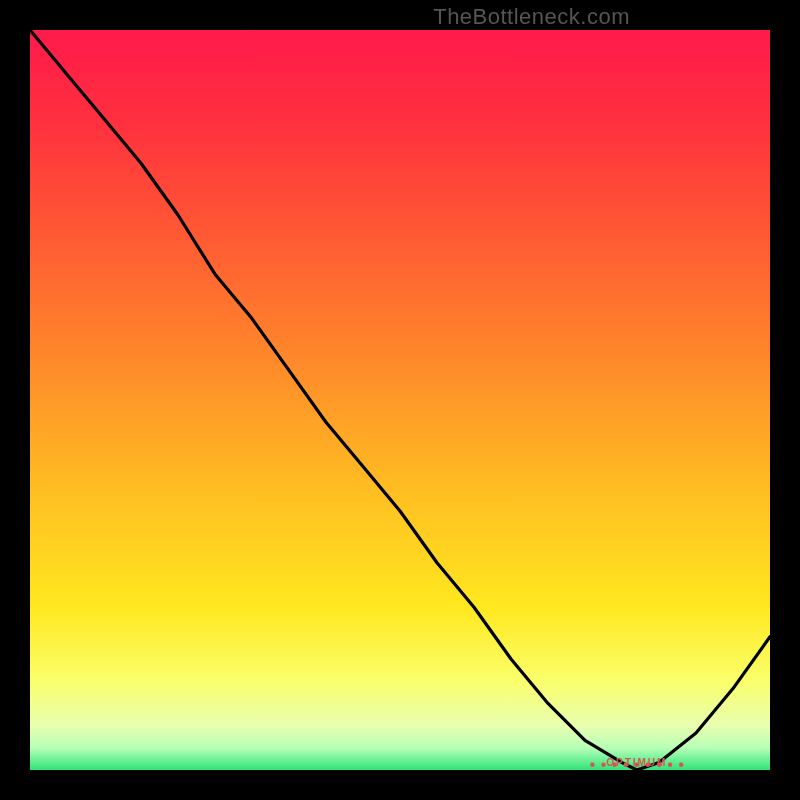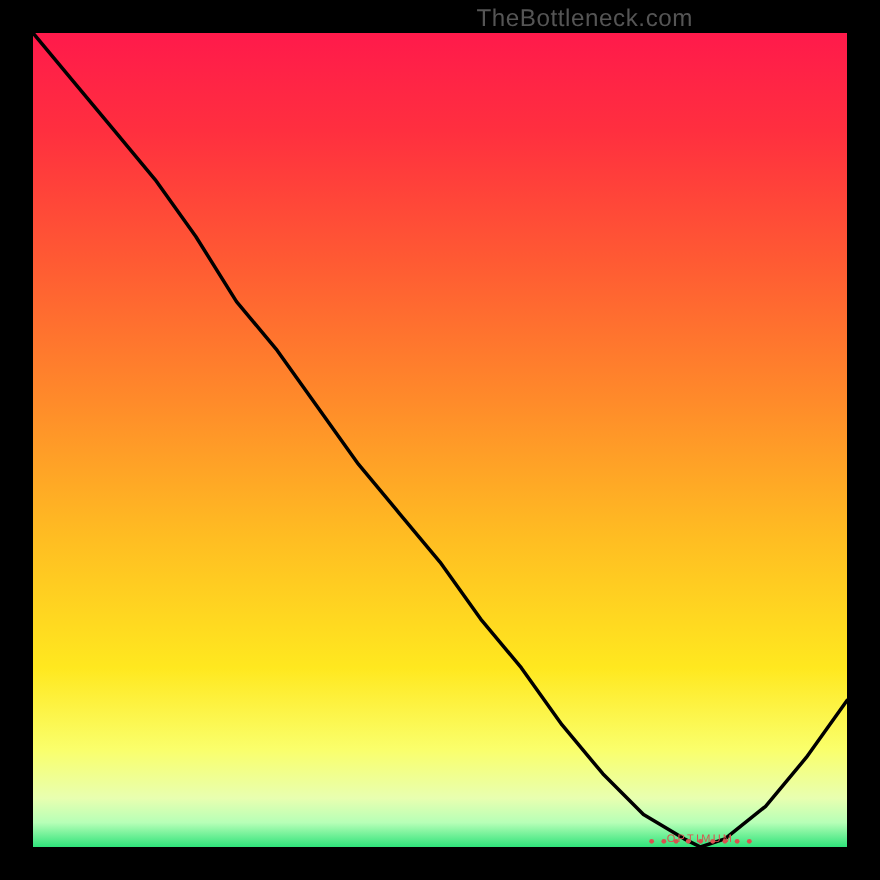"OPTIMUM" .marker-label { font-weight: 400 -> 700 }
